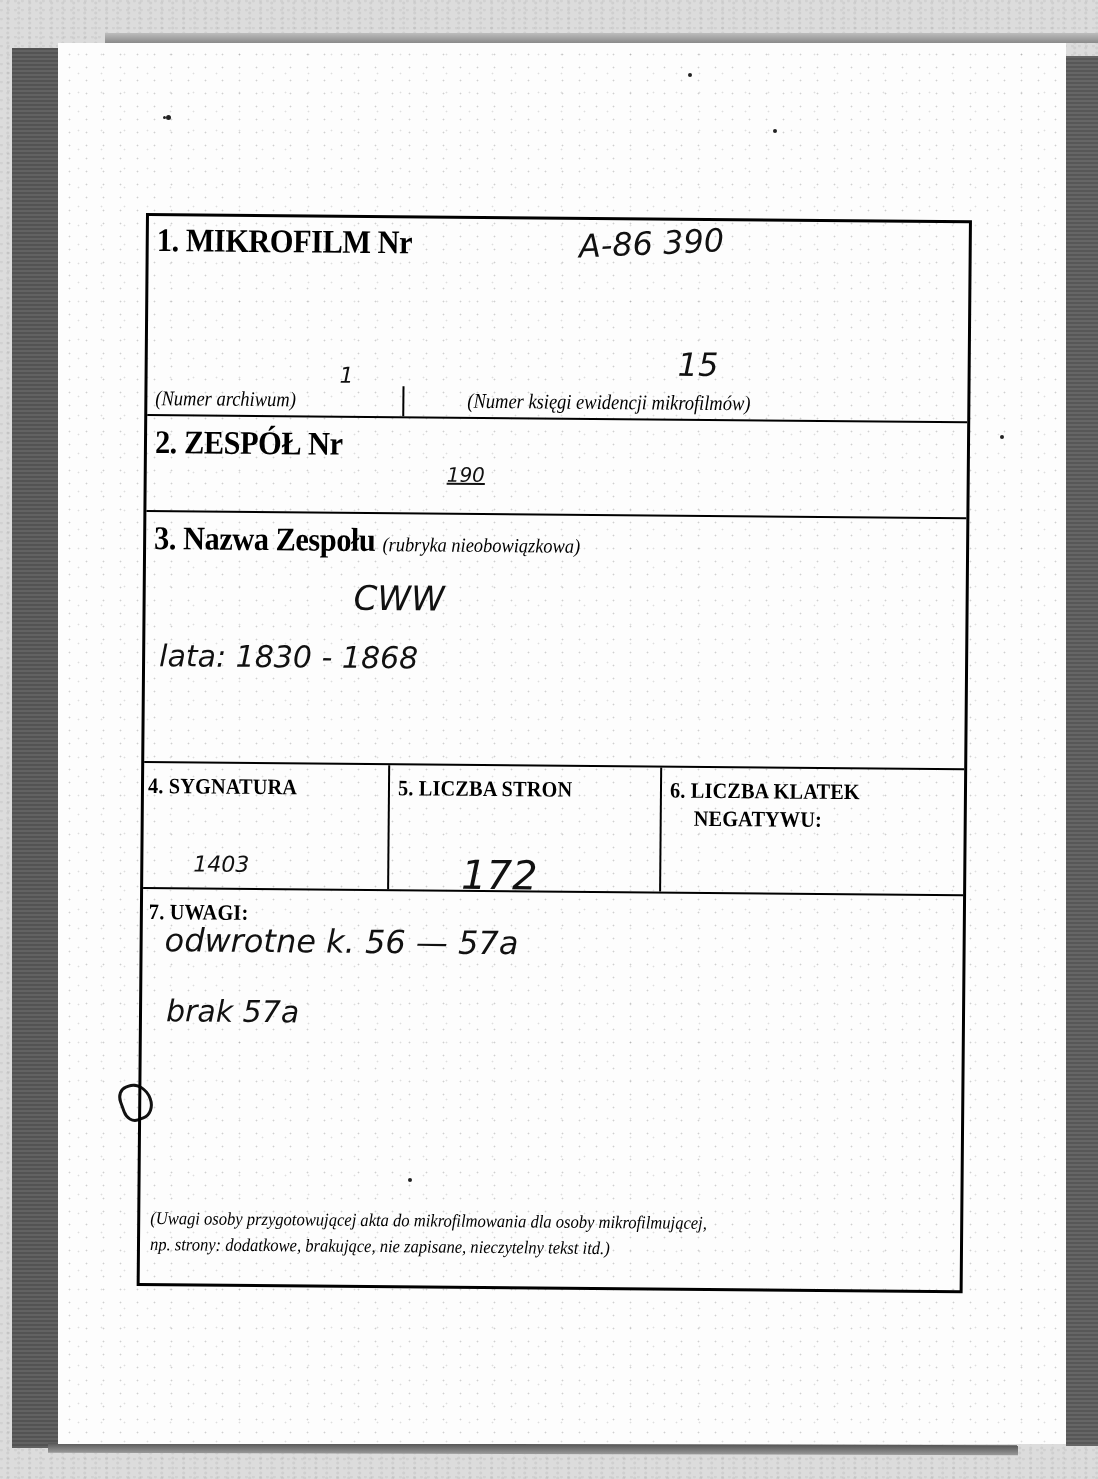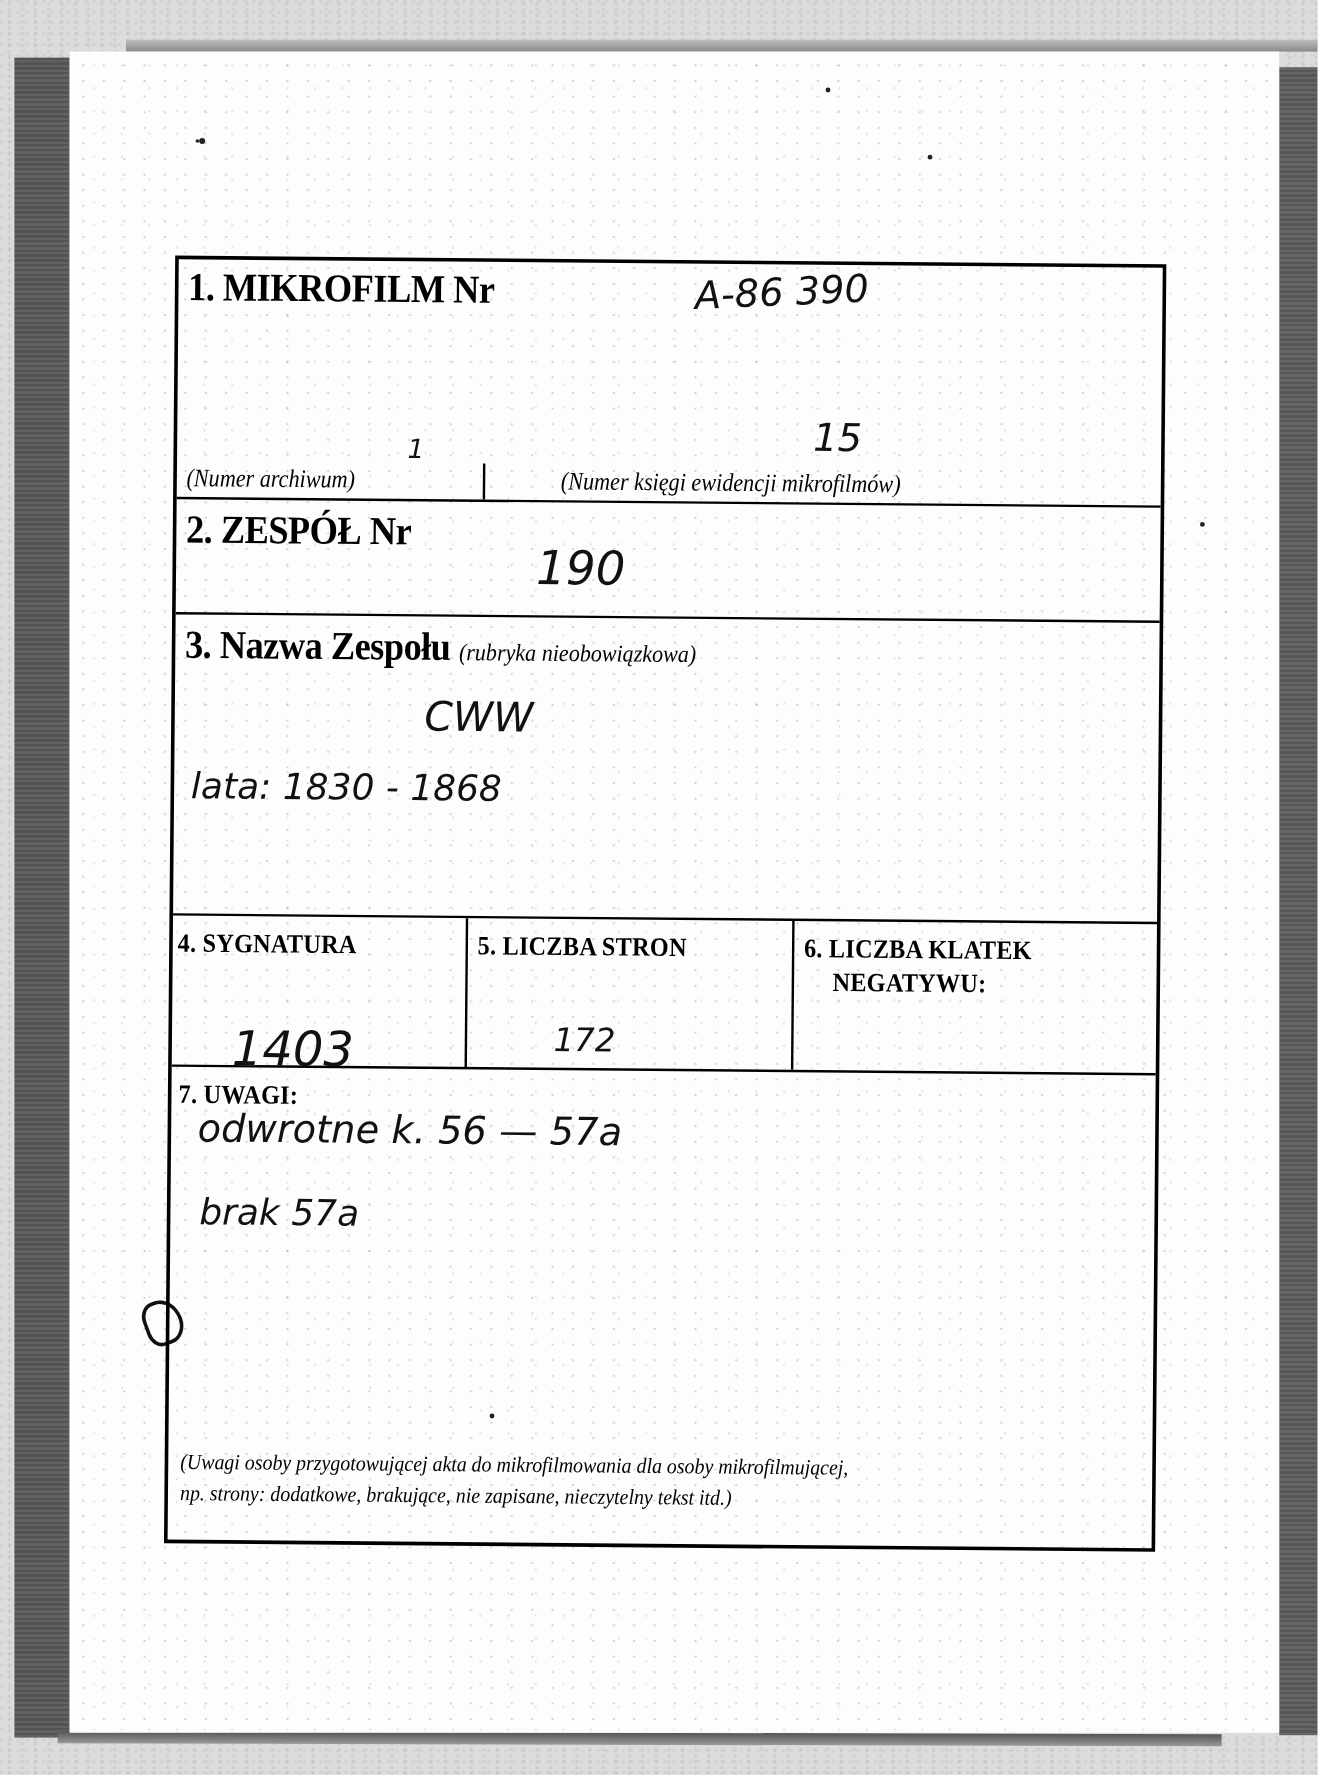"190" div.hand { font-size: 39px -> 20px; text-decoration: none -> underline; top: 33px -> 44px }
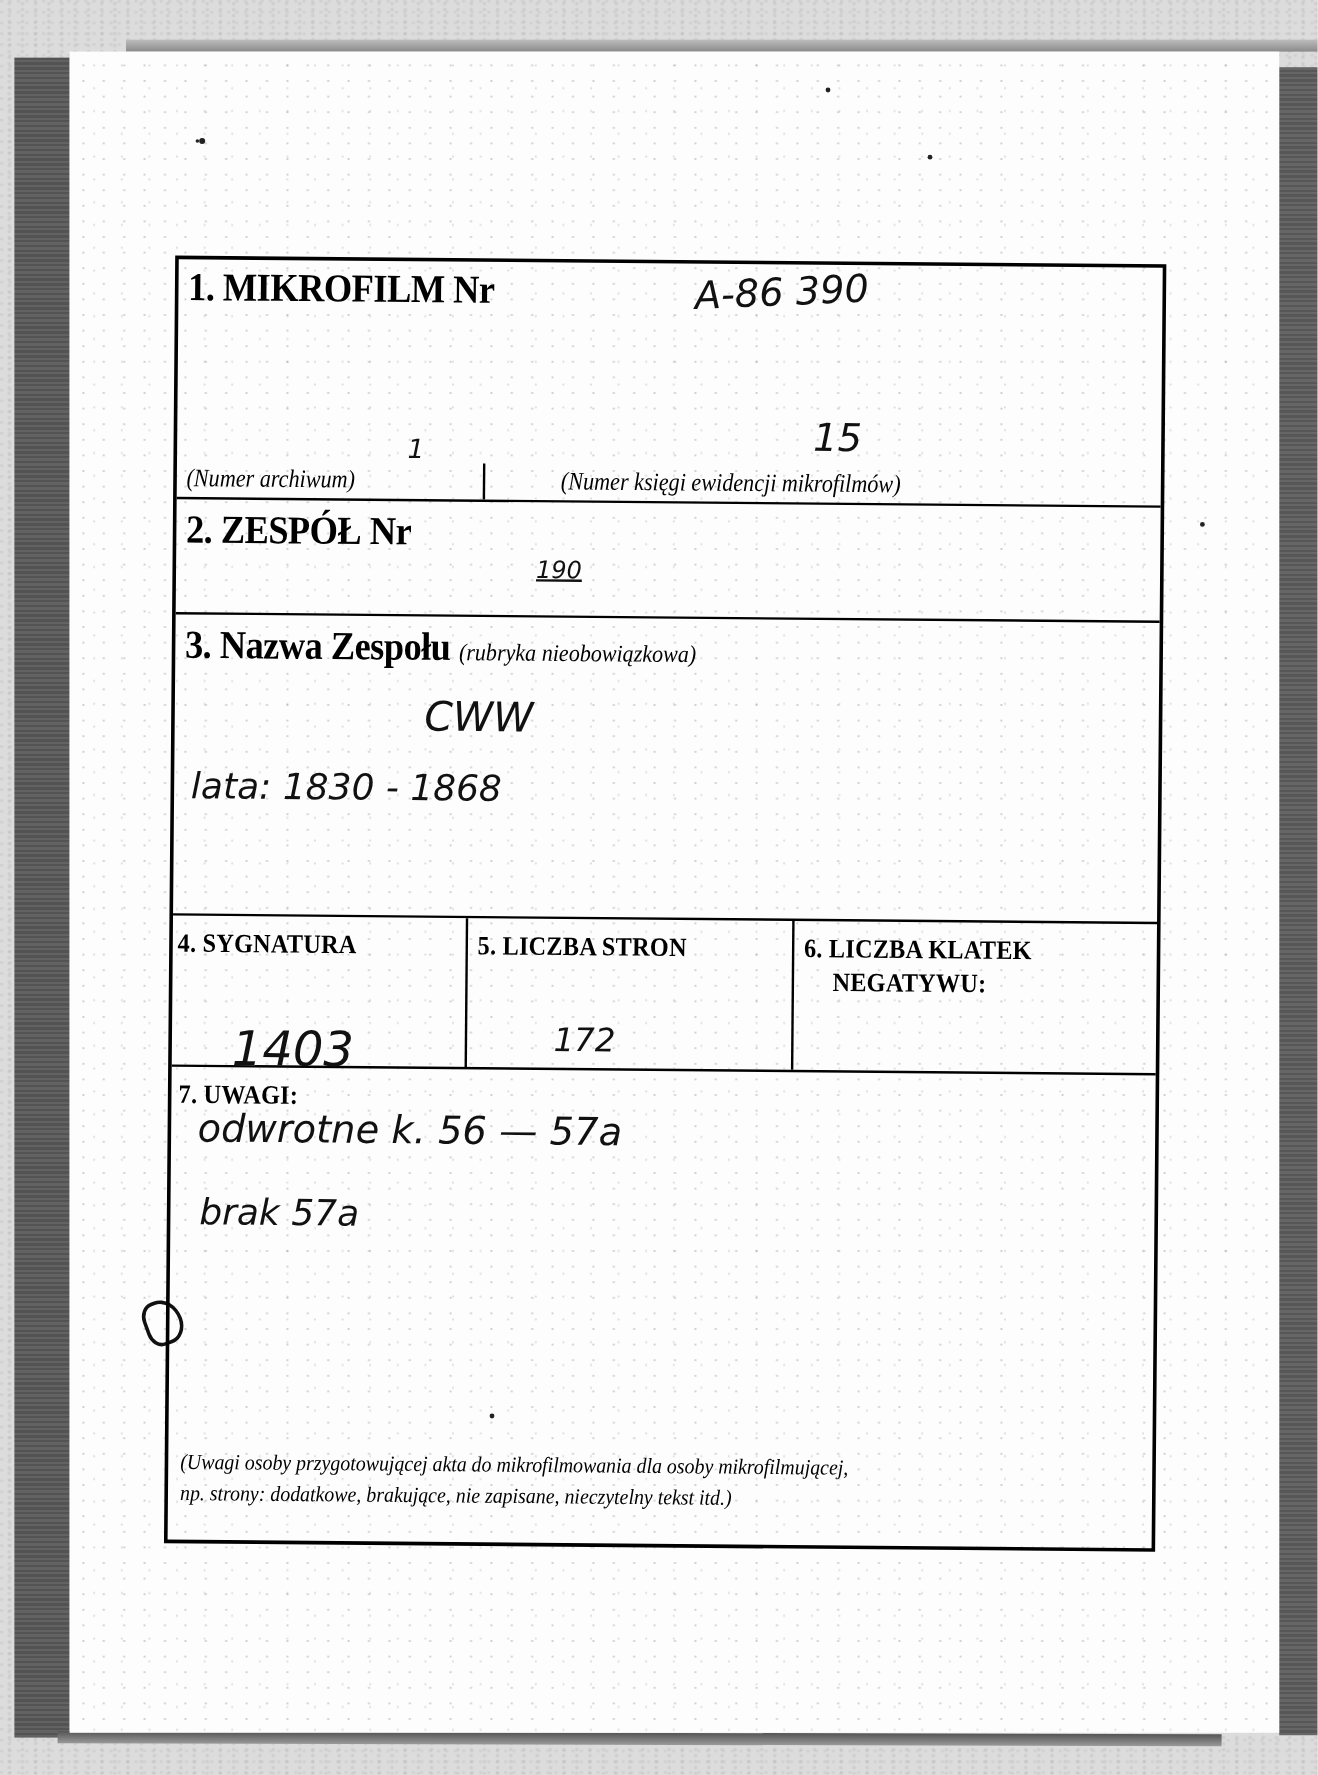"1403" div.hand { font-size: 40px -> 22px }
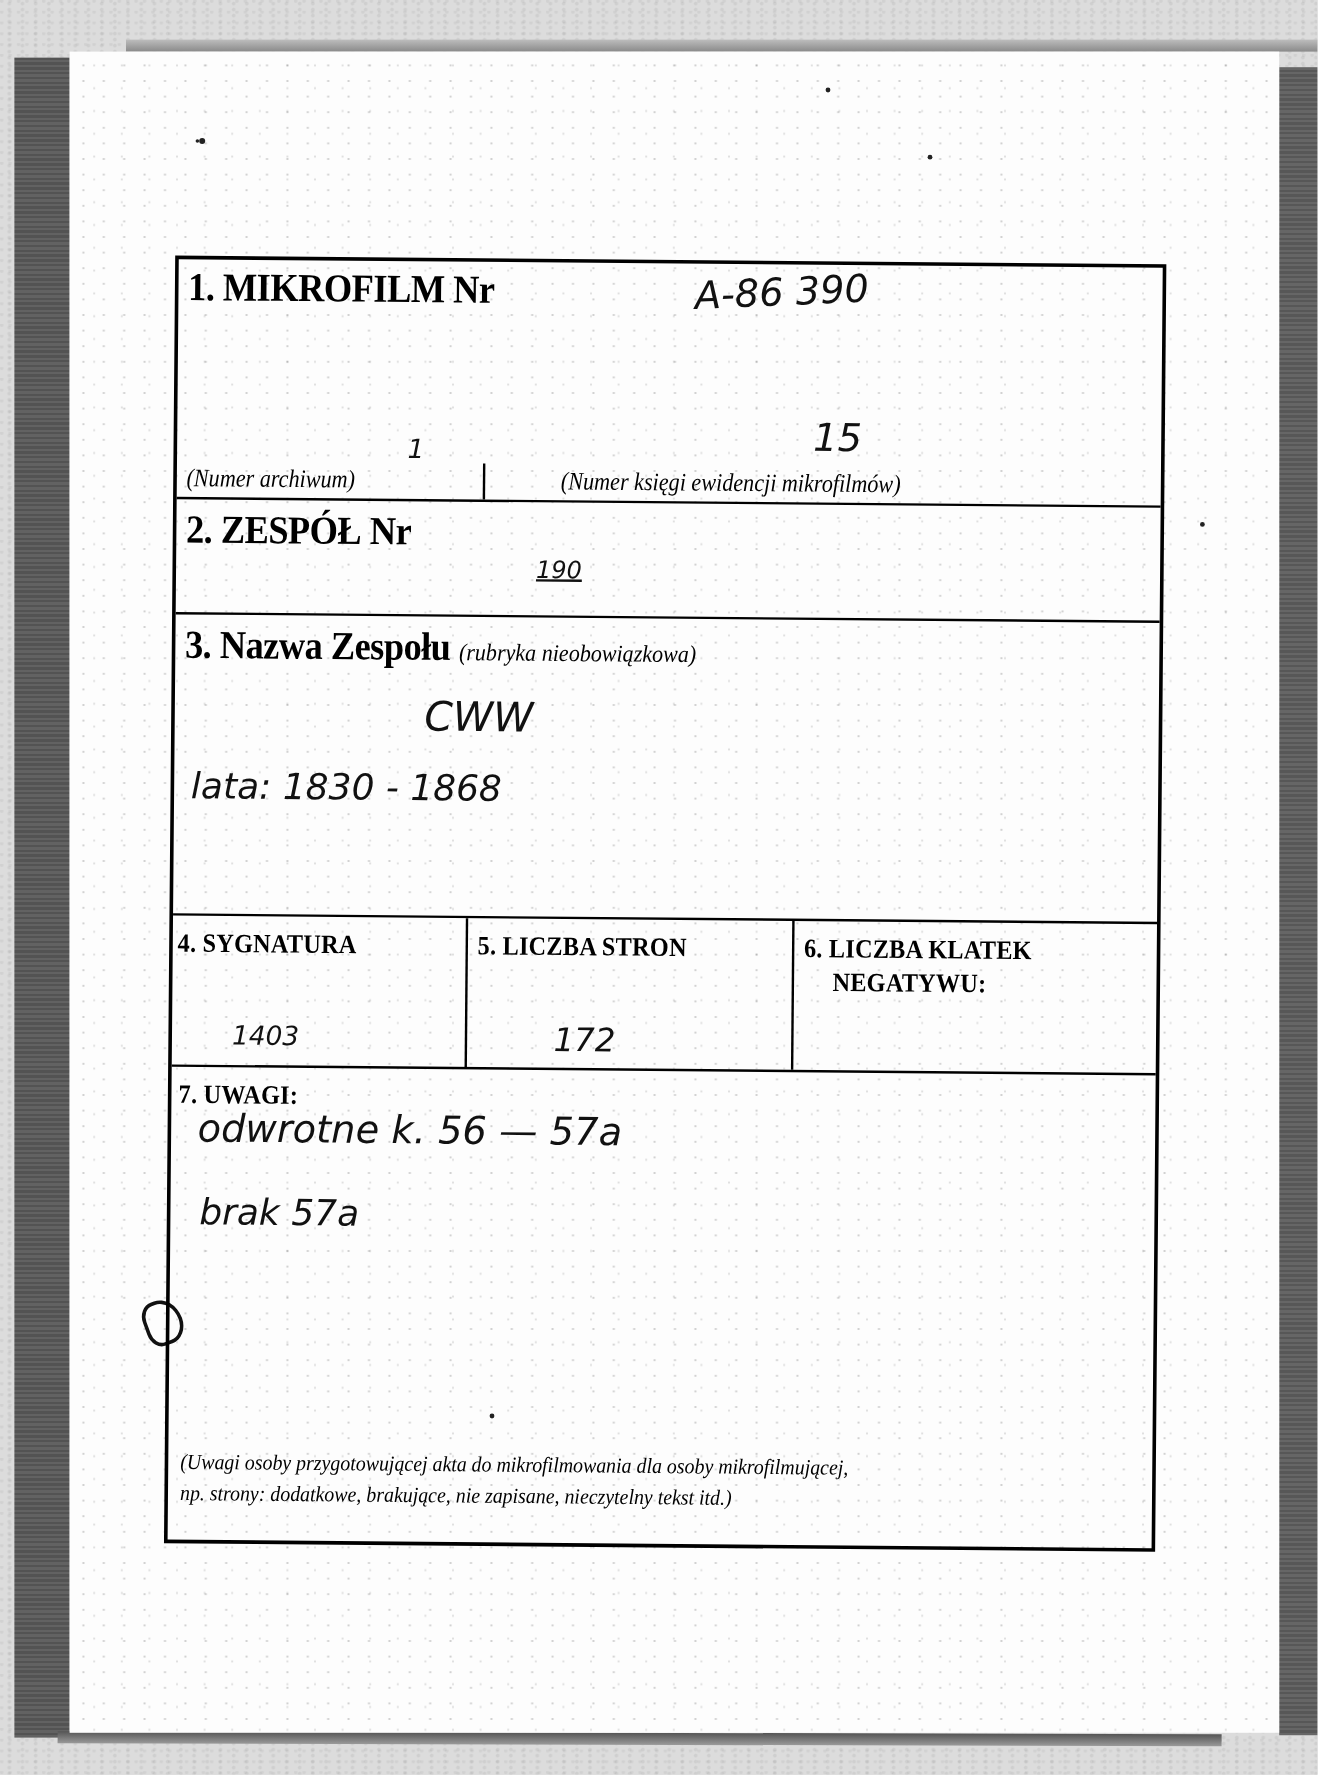"172" div.hand { font-size: 27px -> 40px }
